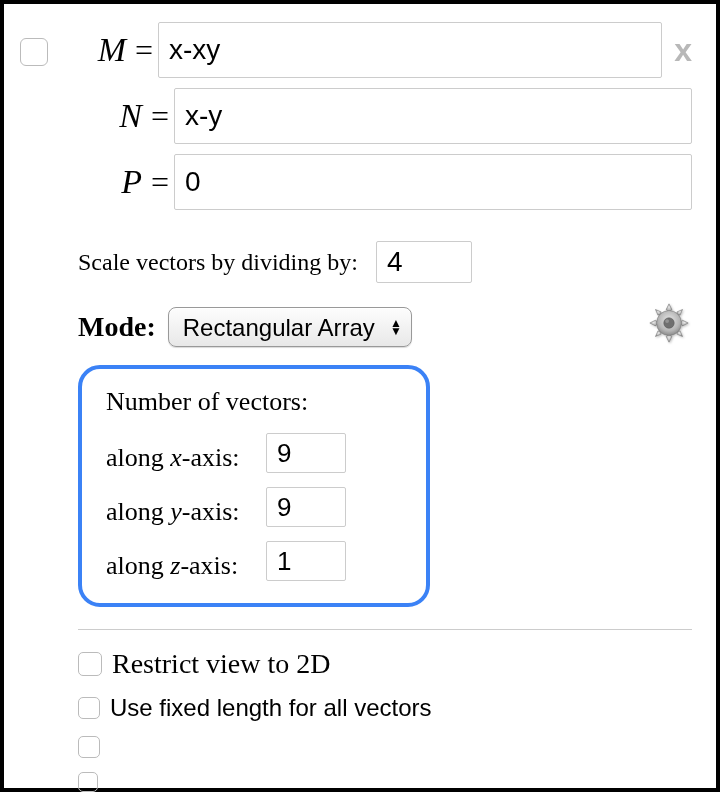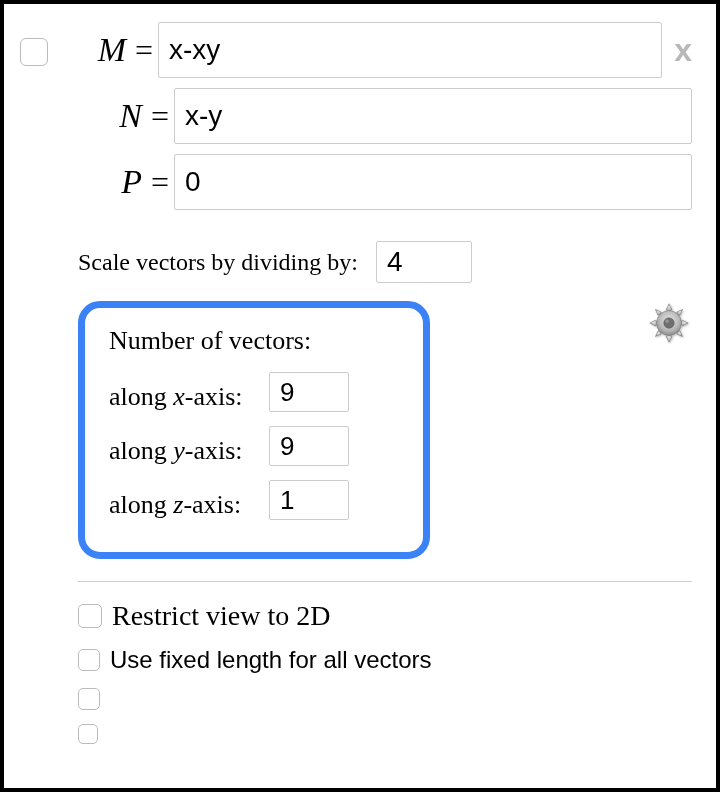"Mode:" div.mode-row { html: none -> <div> <span>Mode:</span> <div> <button>Rectangular Array</button> <span>▲<br>▼</span> </div> </div> }
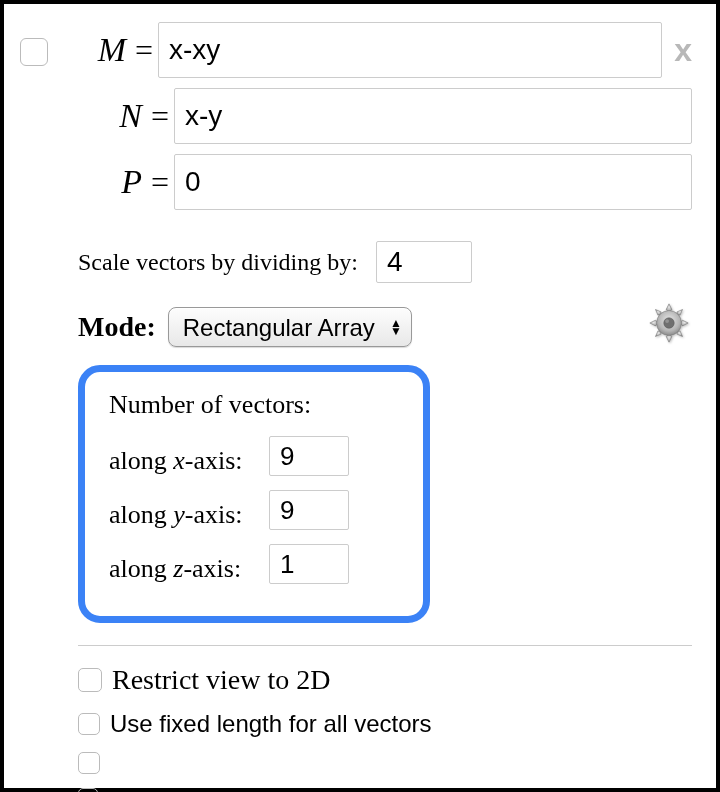"Number of vectors:" .vector-box { border: 7px solid #3b82f6 -> 4px solid #3b82f6 }
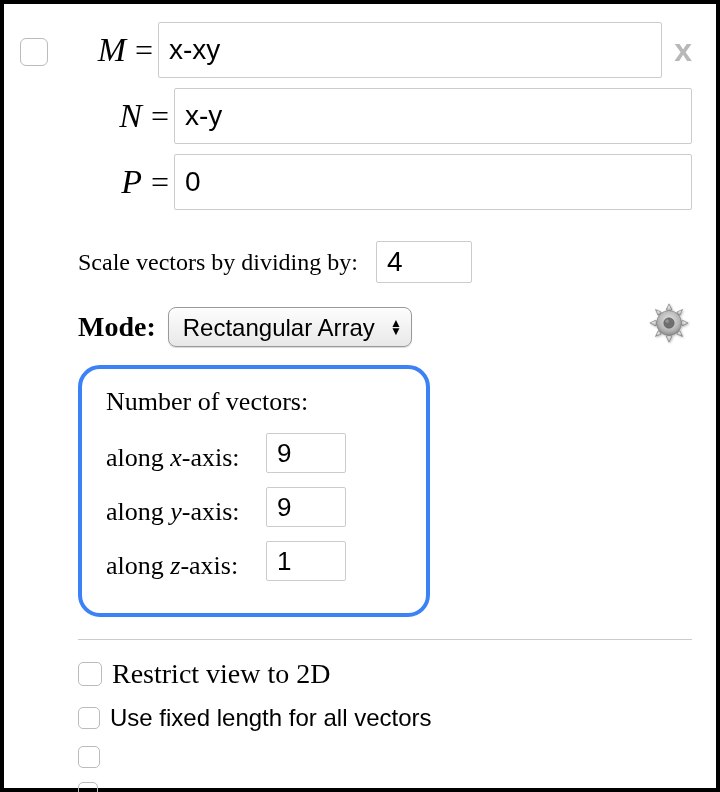"along z-axis:" .axis-row:last-child { margin-bottom: 12px -> 2px }
